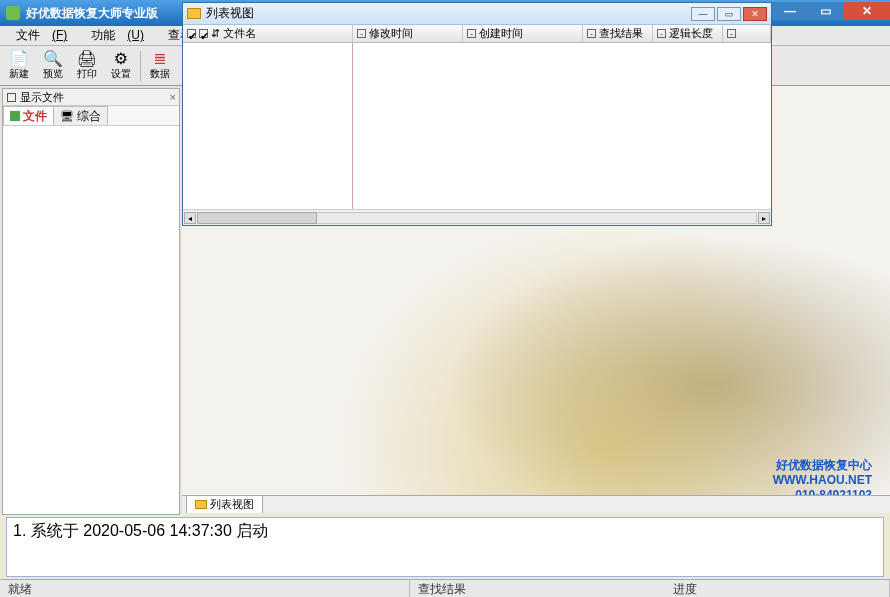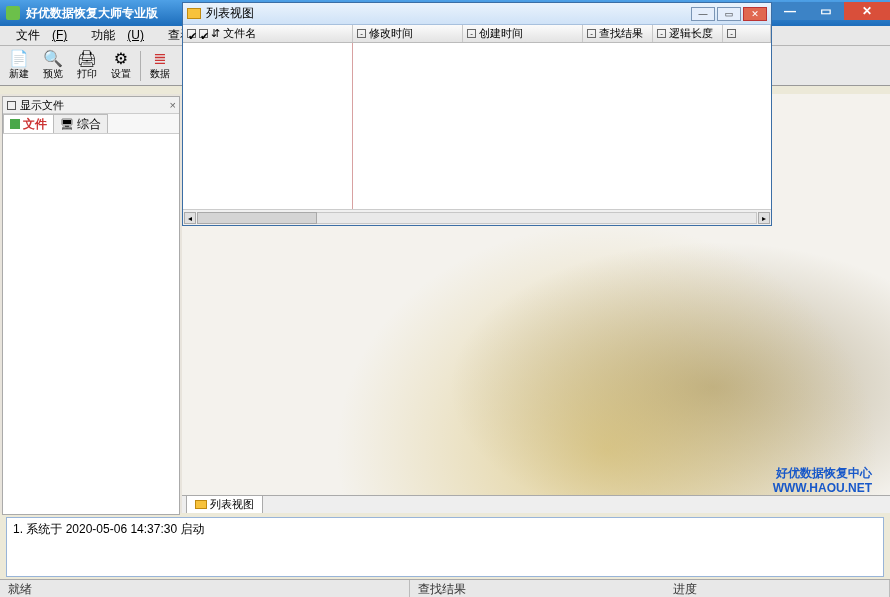"显示文件" .main { margin-top: 8px -> none }
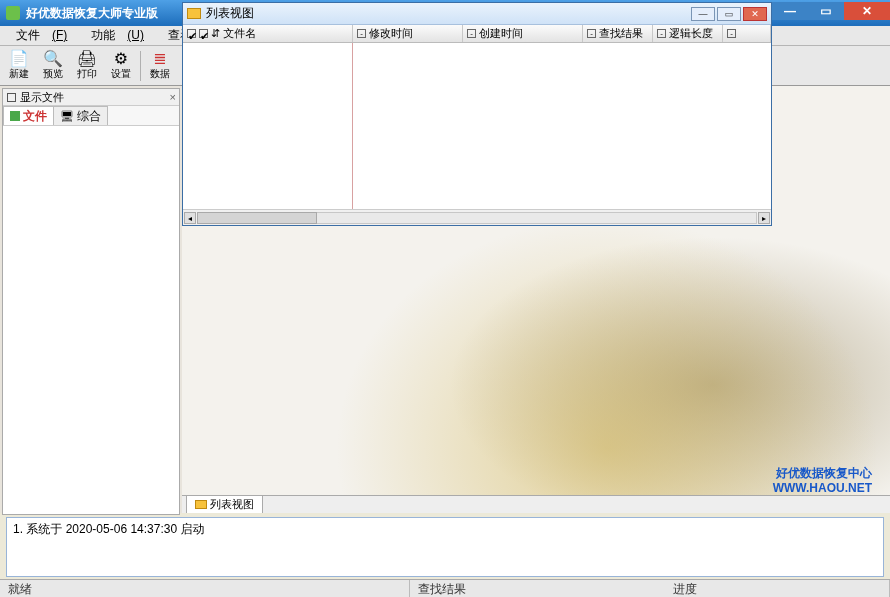"好优数据恢复中心" .branding { bottom: 2px -> 10px }
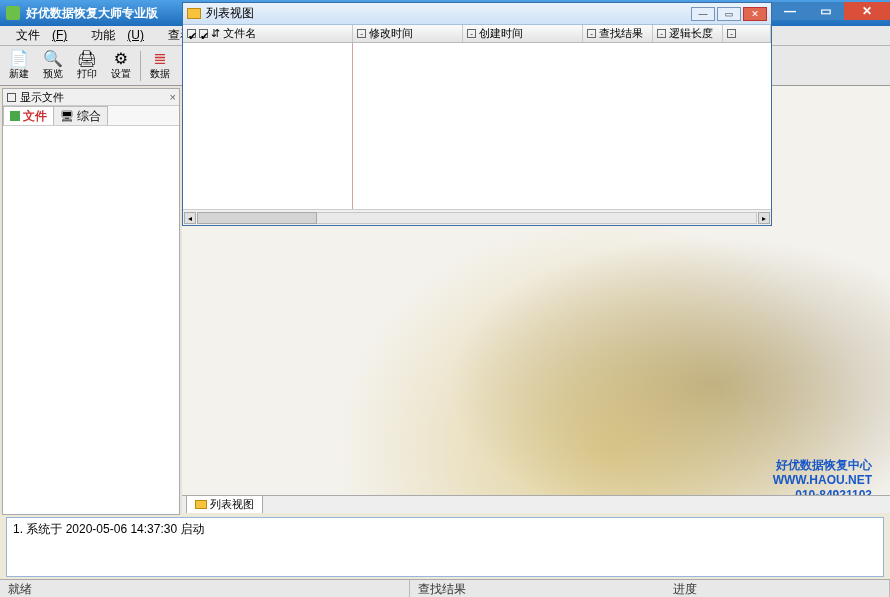"1. 系统于 2020-05-06 14:37:30 启动" .logarea { font-size: 12px -> 16px }
